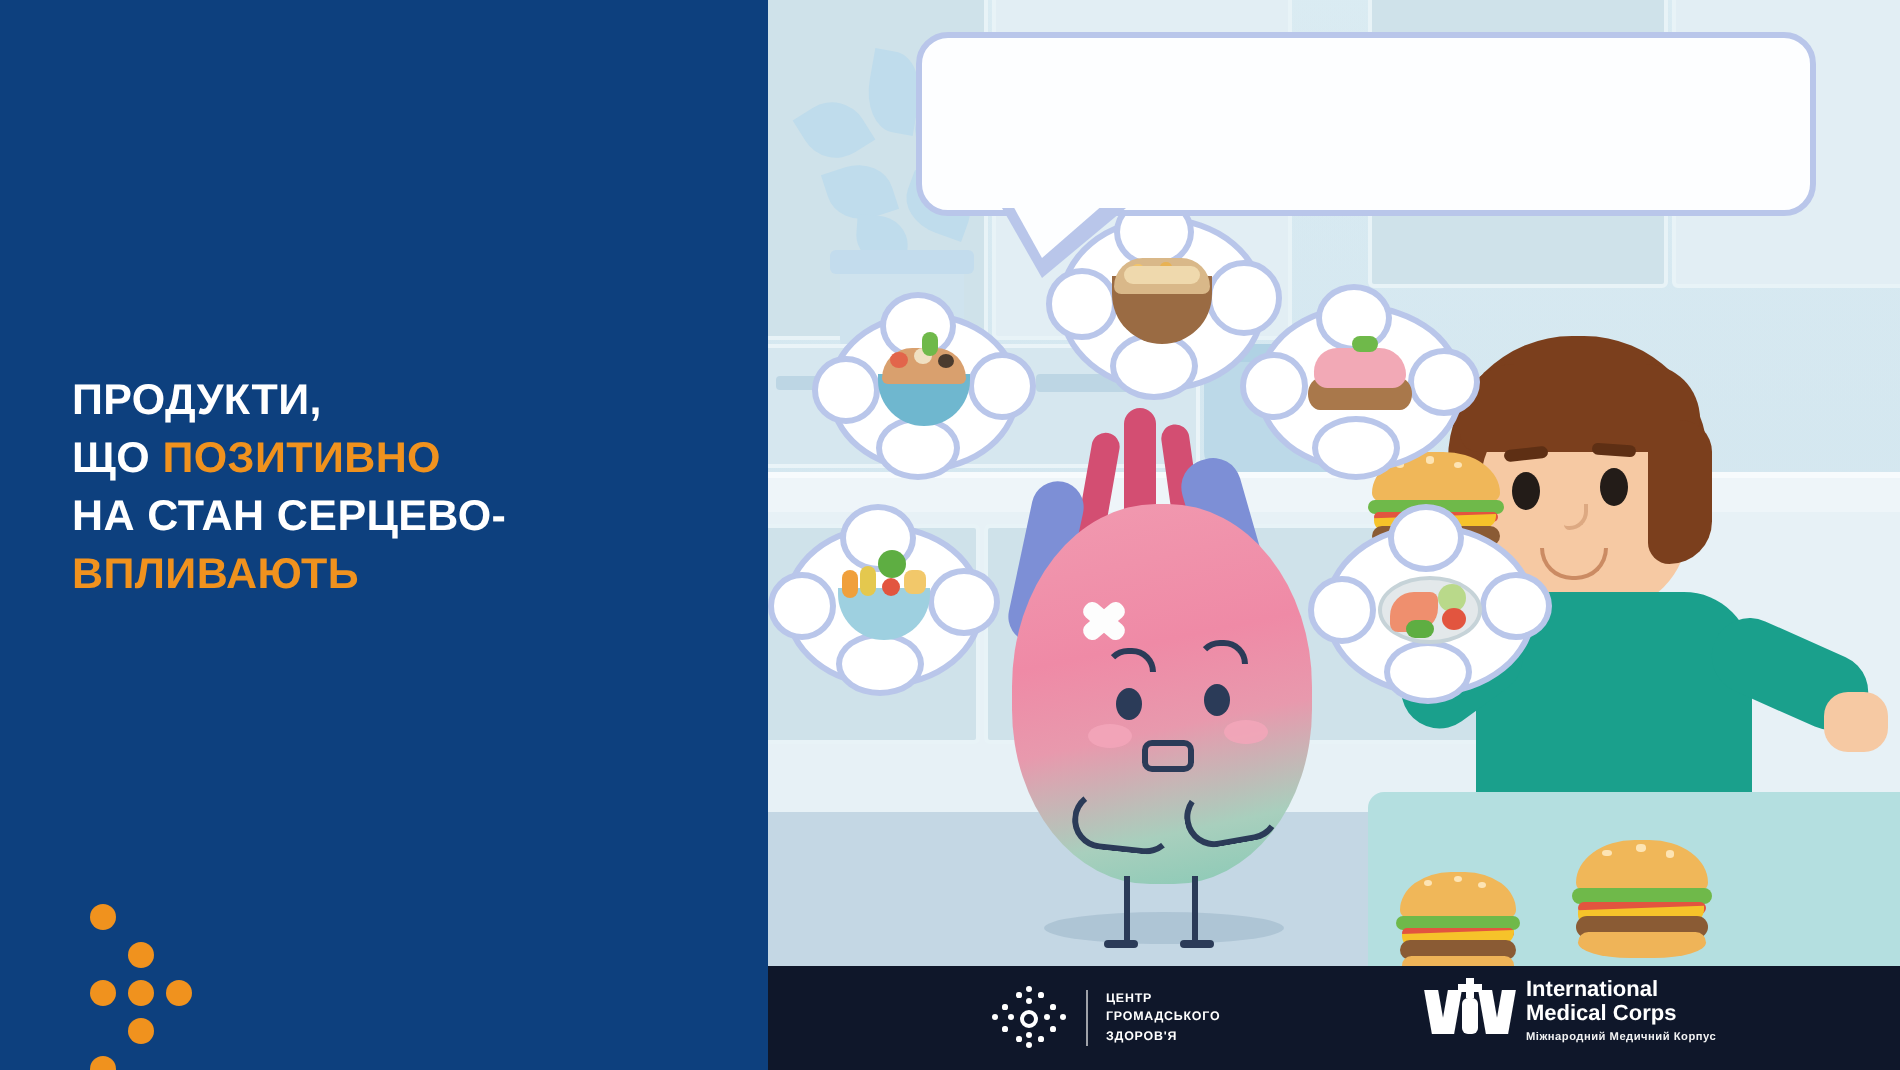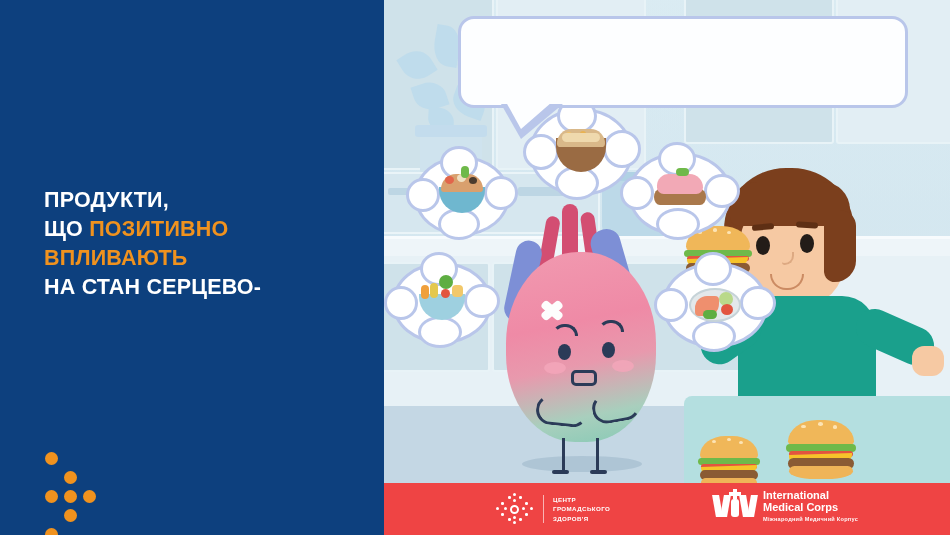"ПРОДУКТИ," .headline { left: 44px -> 36px }
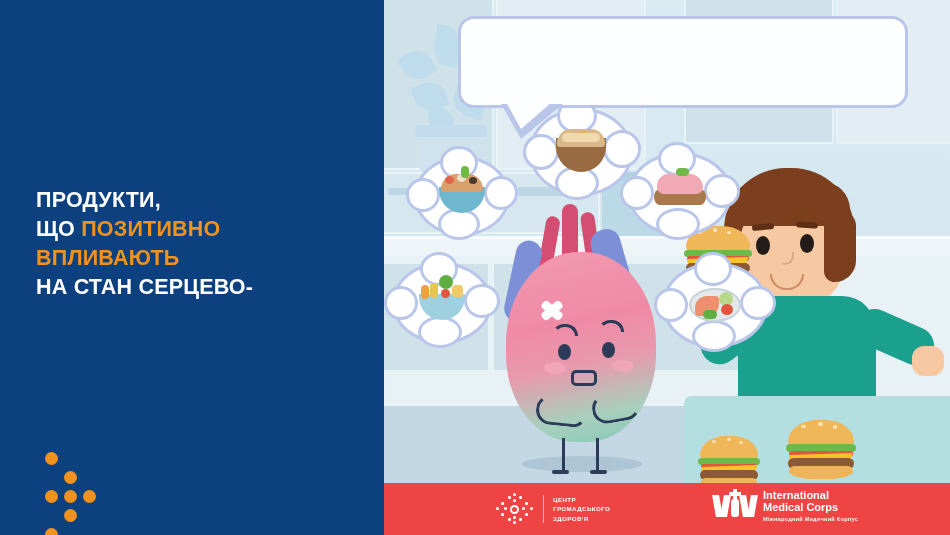"ВПЛИВАЮТЬ" span.ln { order: before "НА СТАН СЕРЦЕВО-" -> after "НА СТАН СЕРЦЕВО-" }
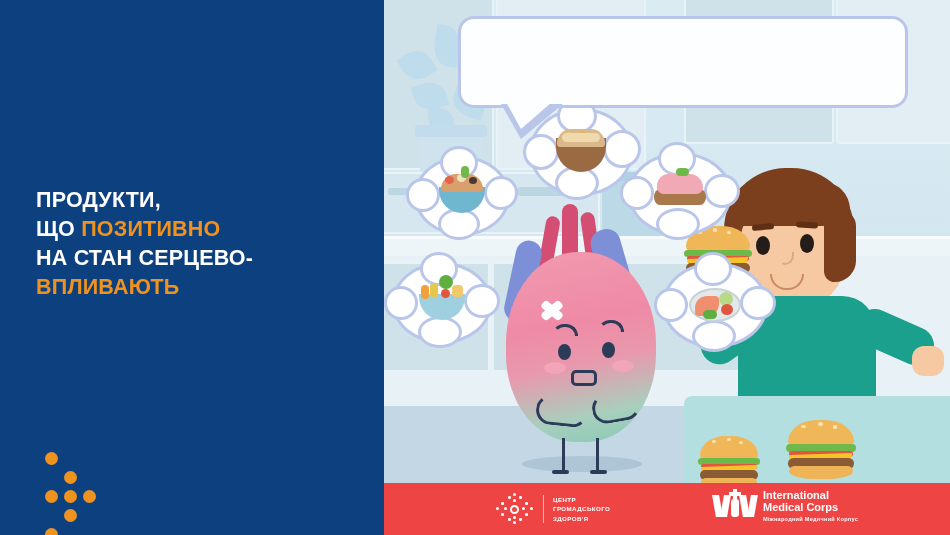"International" .footer { background: #ef4444 -> #0f172a }
